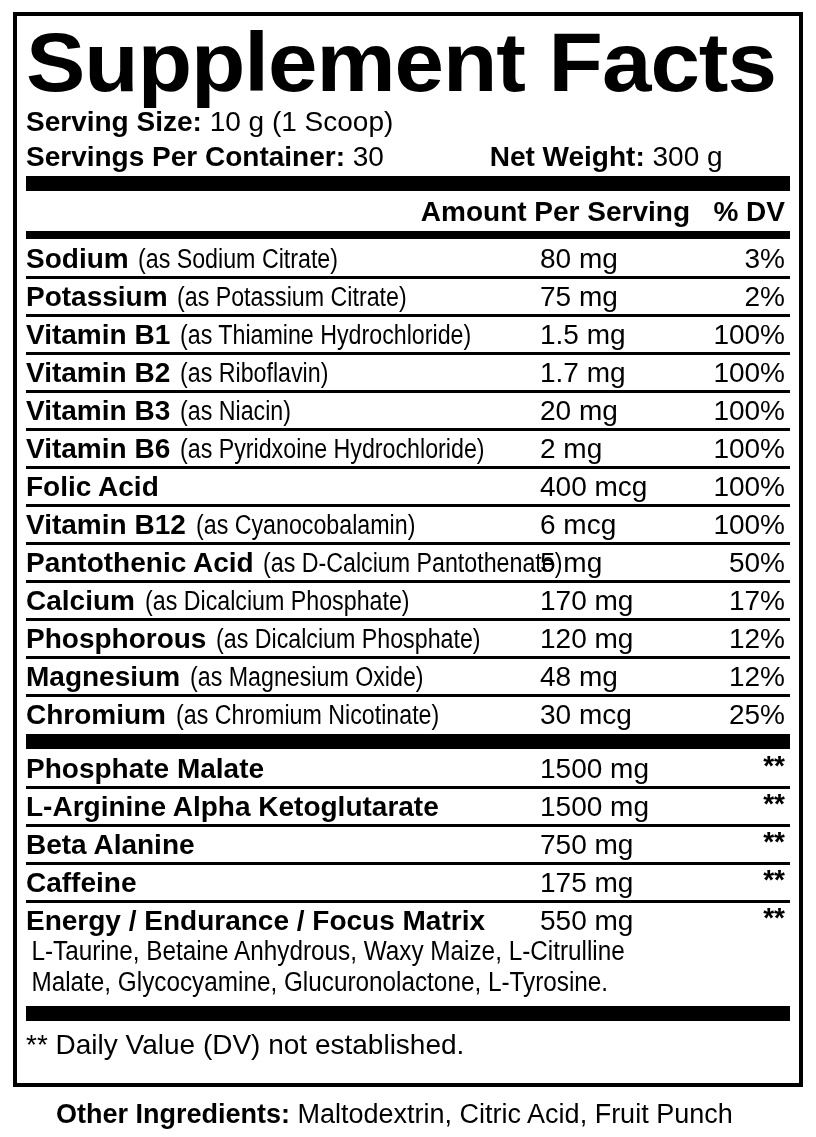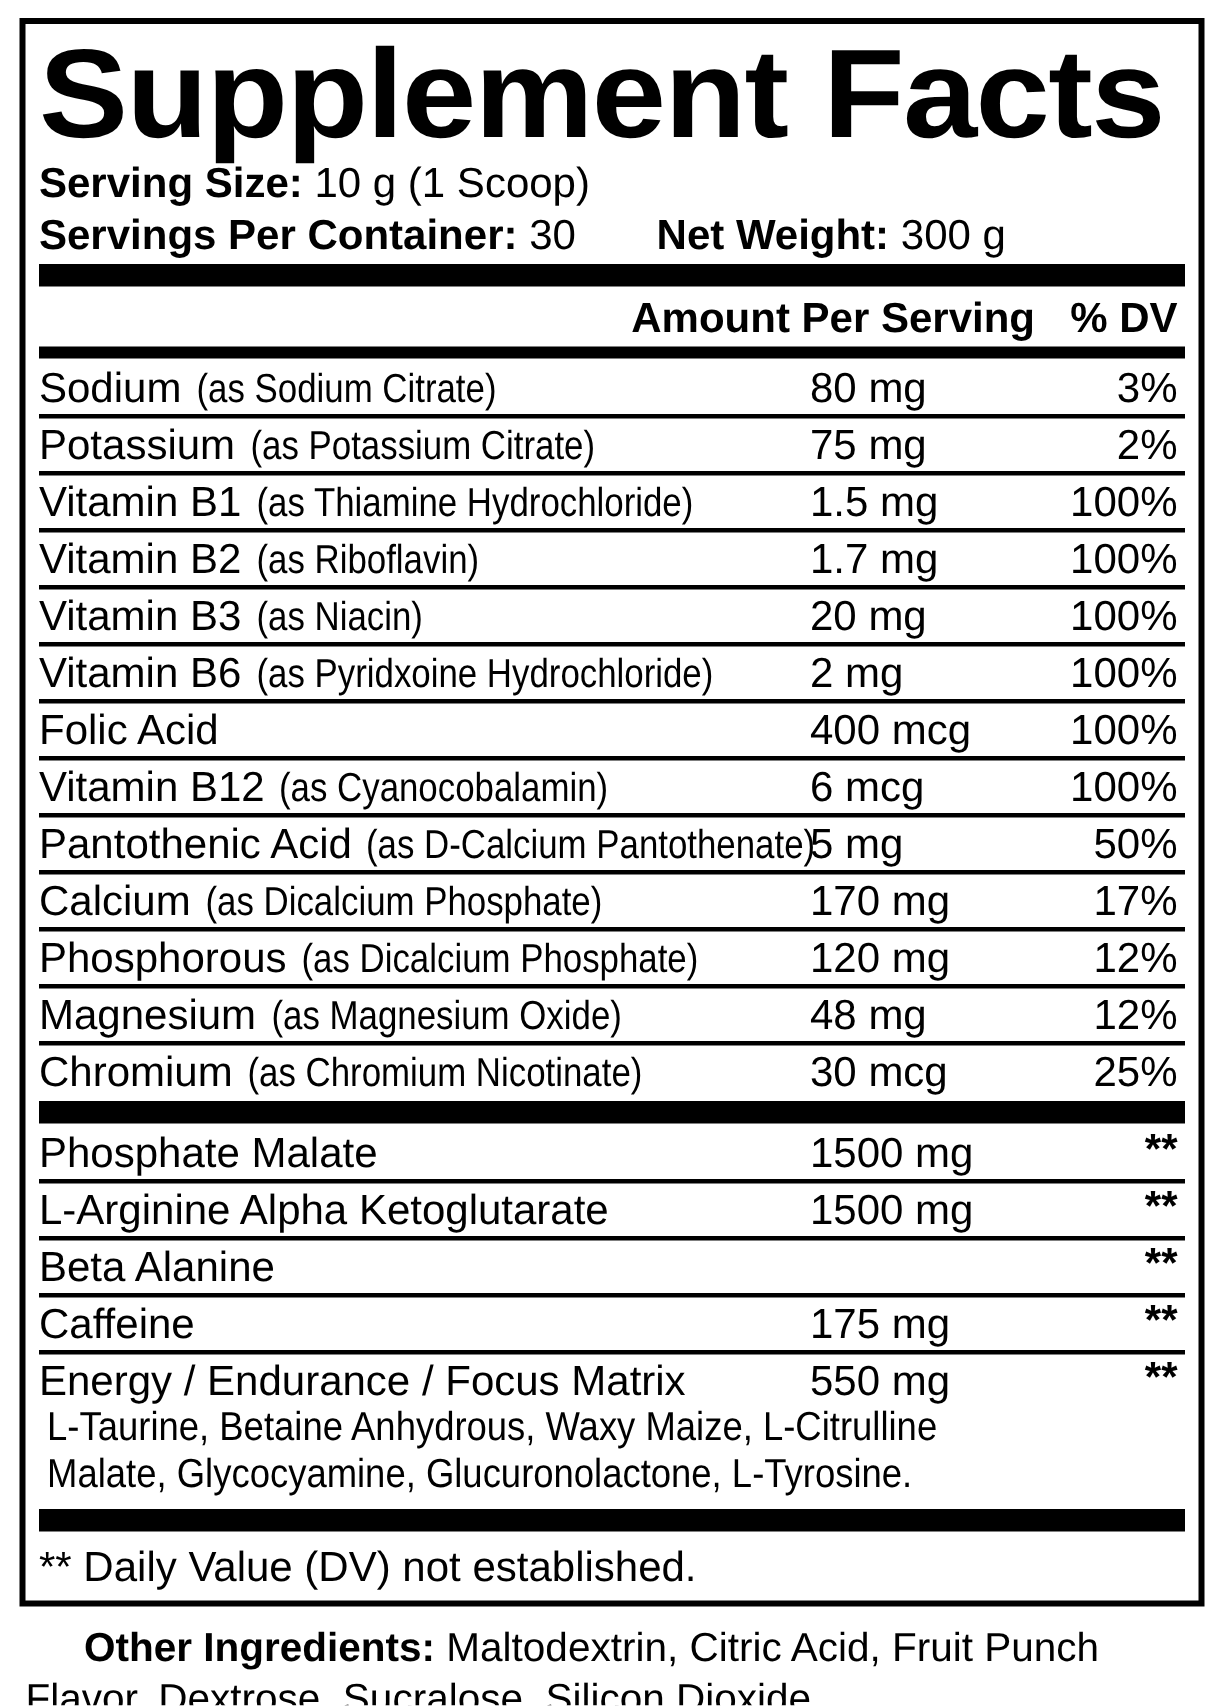"Supplement Facts" .label-box { padding: 2px 9px 0 9px -> 2px 9px 16px 9px }
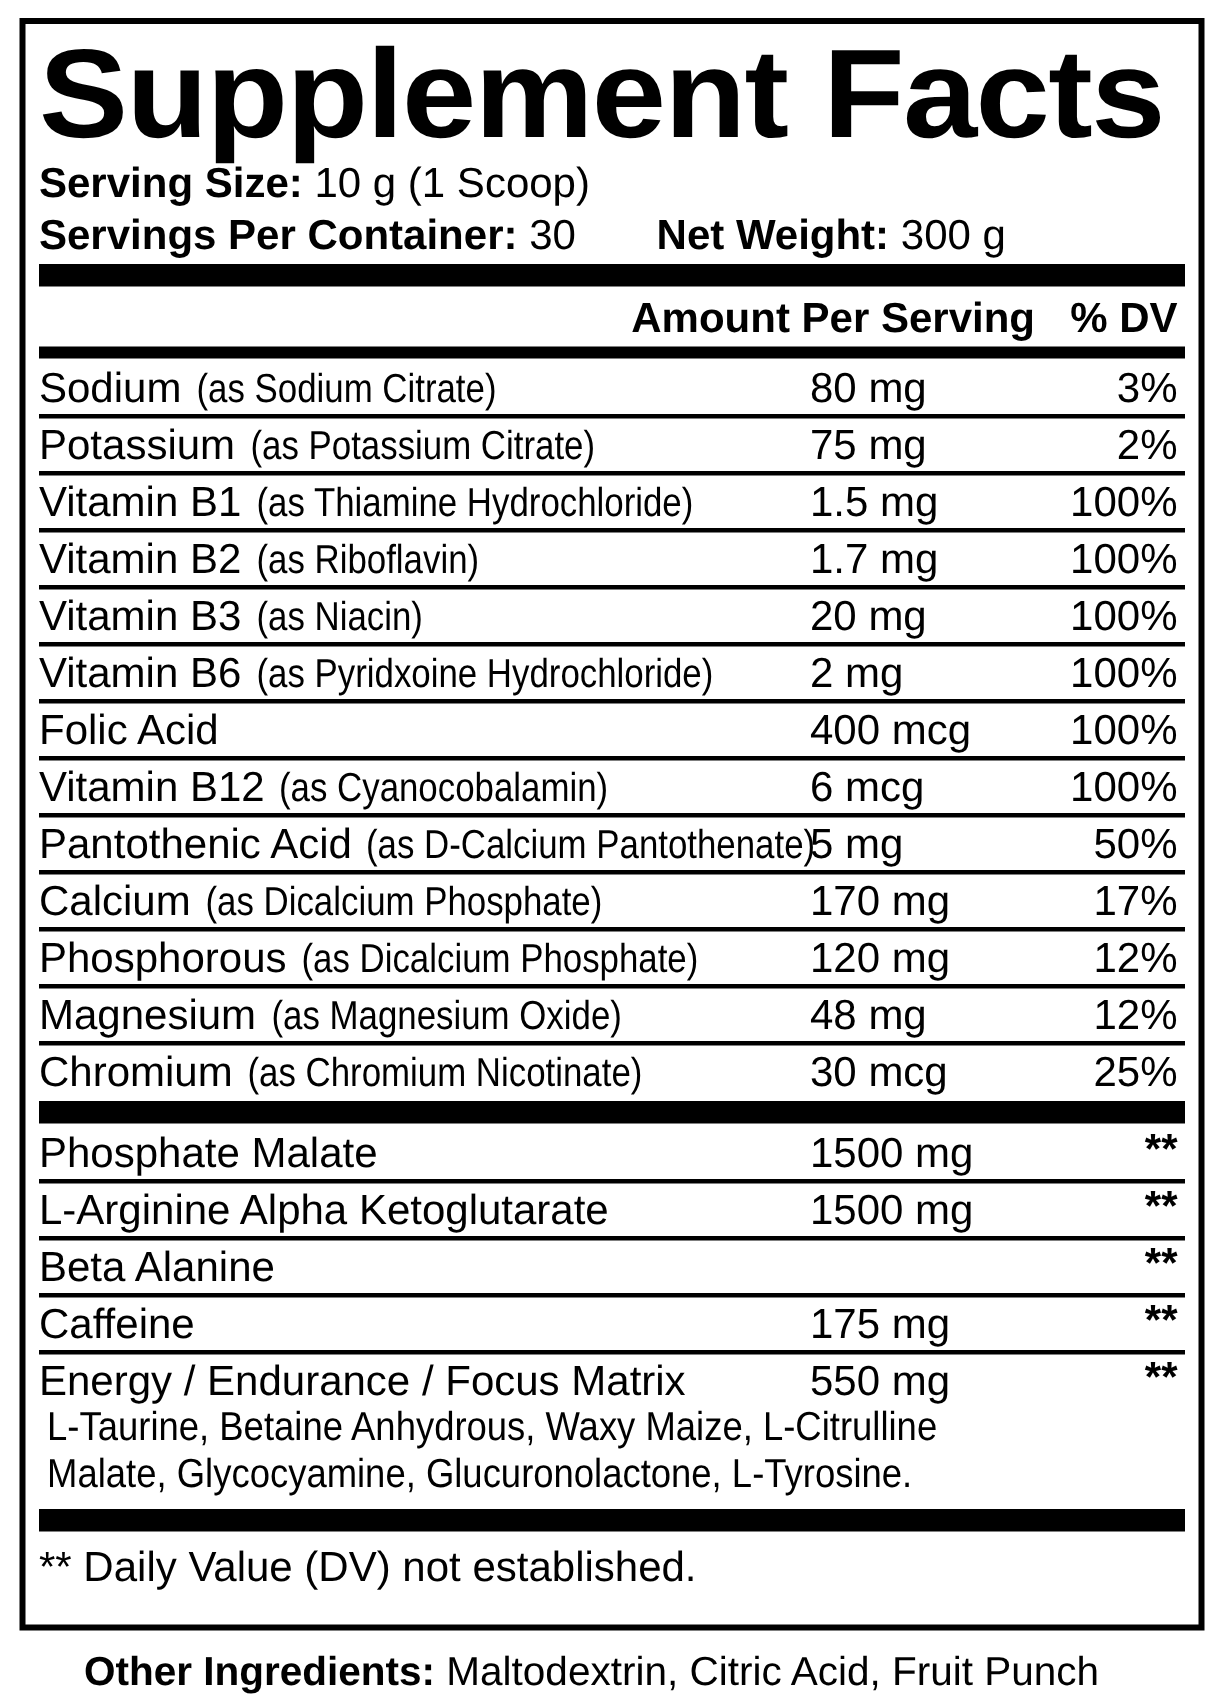"Net Weight:" .net-weight { margin-left: 46px -> 98px }
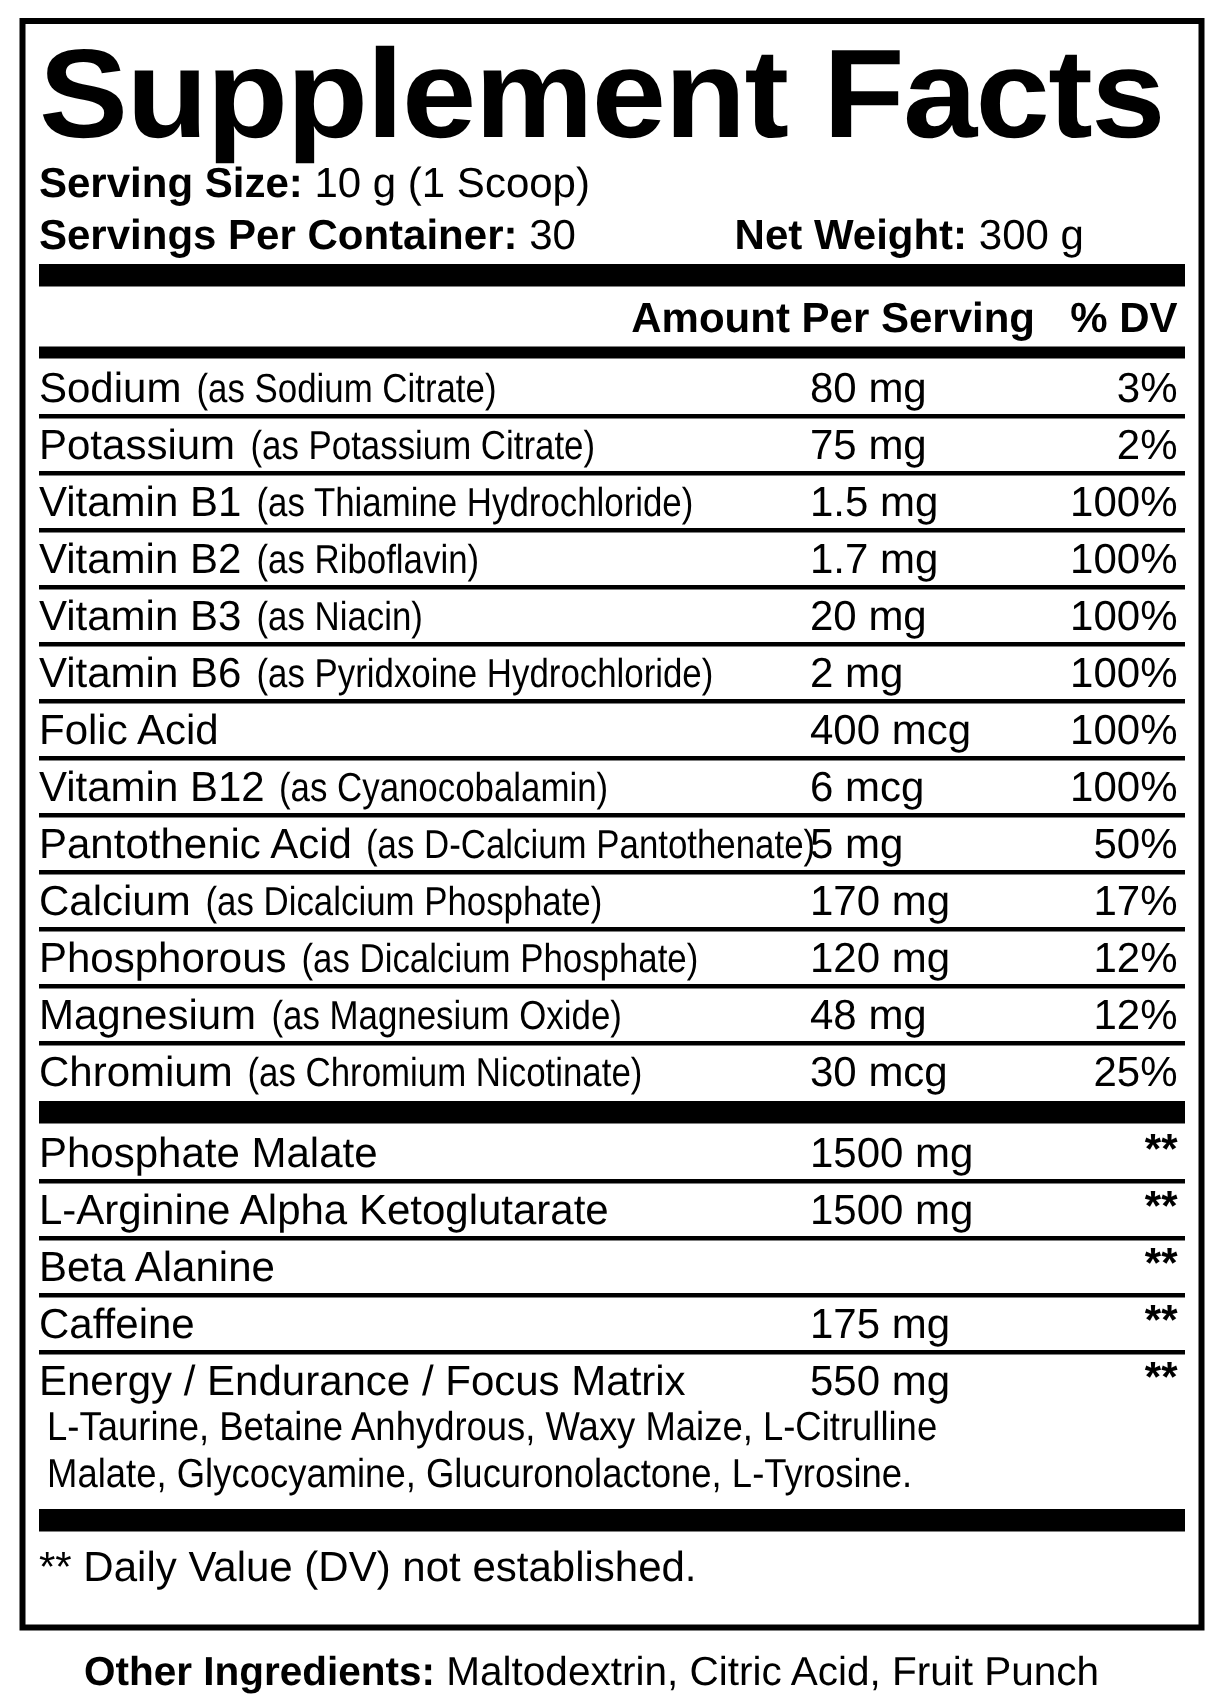"Sodium" .cell.name .nm { font-weight: normal -> bold }
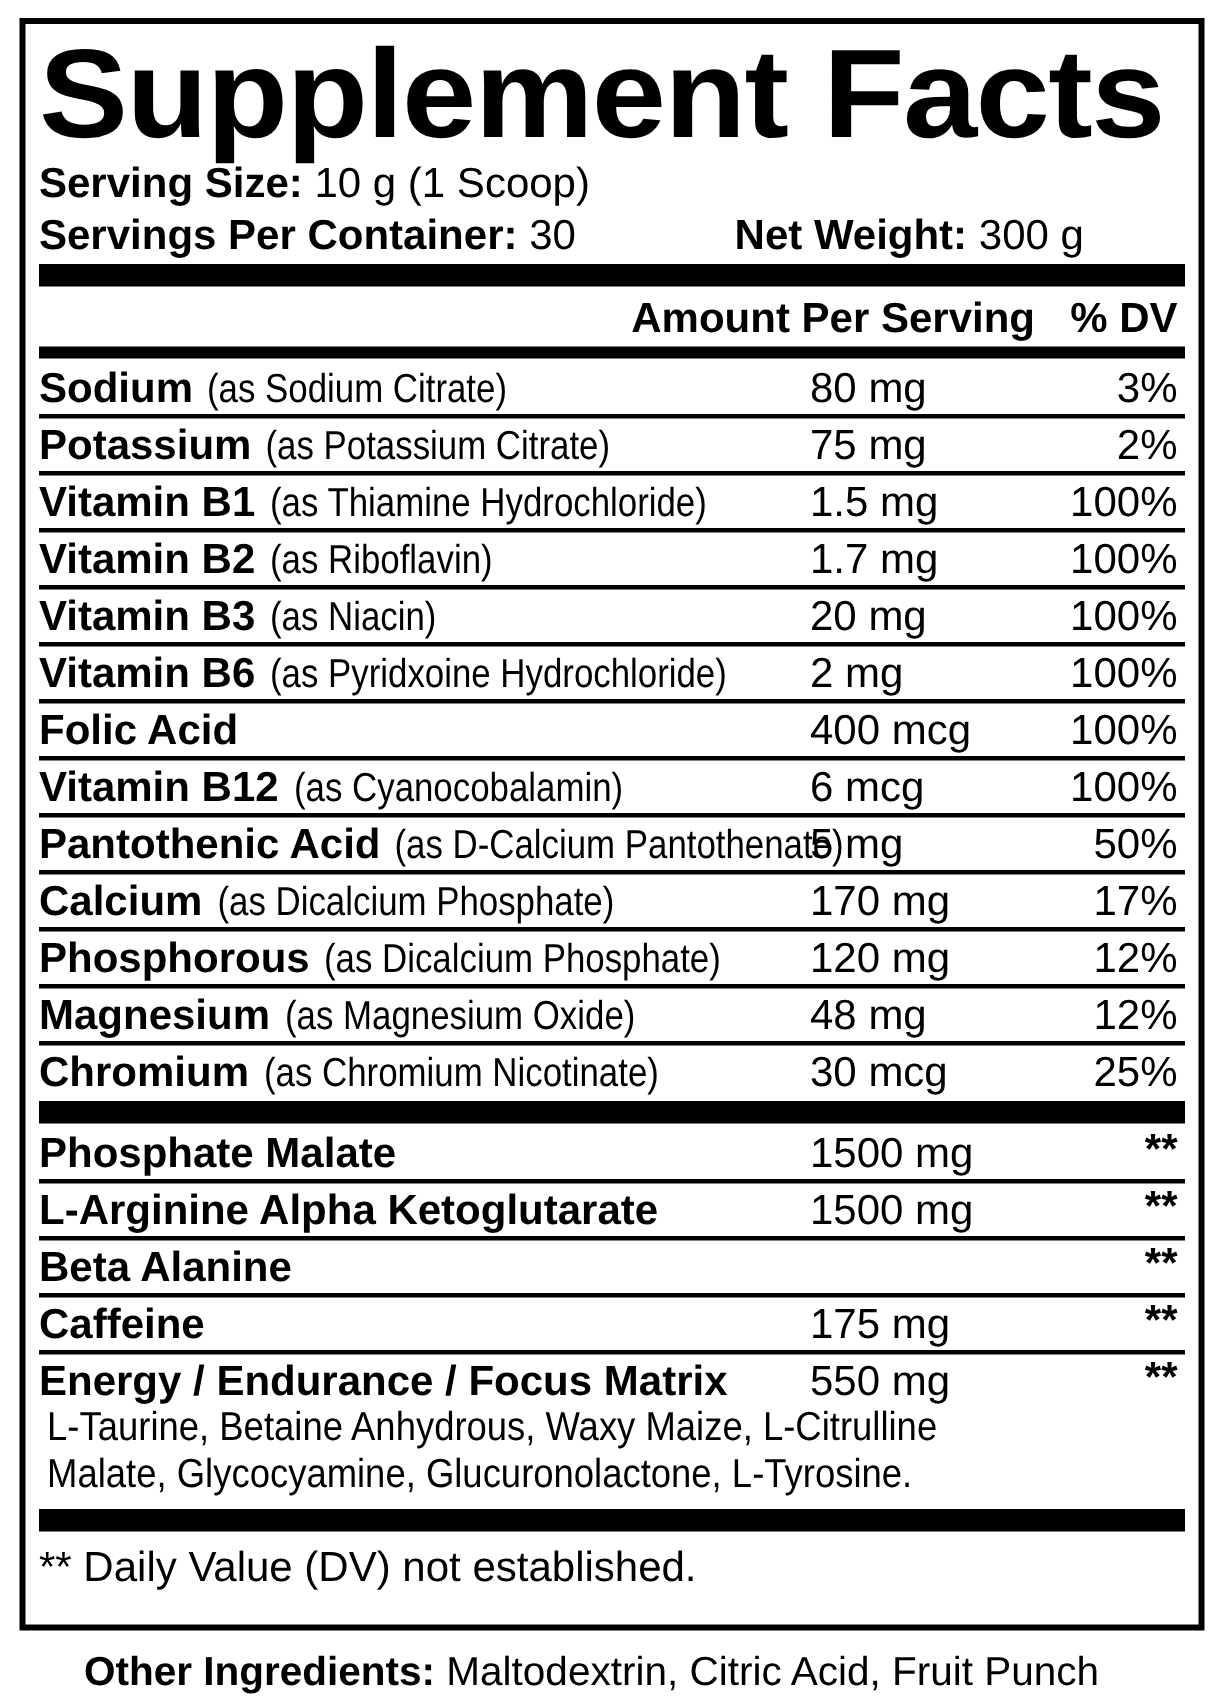"750 mg" div.cell { html: none -> <div>750 mg</div> }
